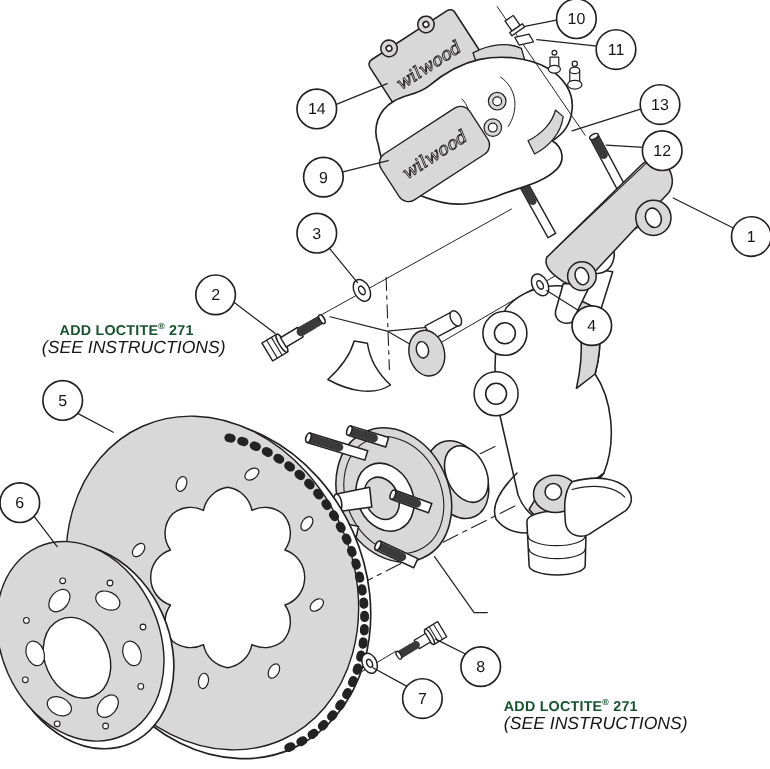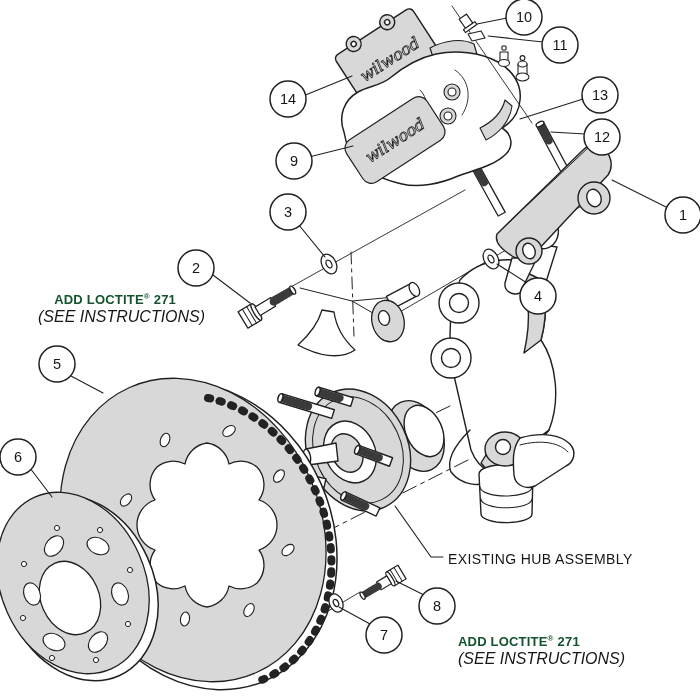"EXISTING HUB ASSEMBLY" div.overlay-label { html: <div>EXISTING HUB ASSEMBLY</div> -> none }
